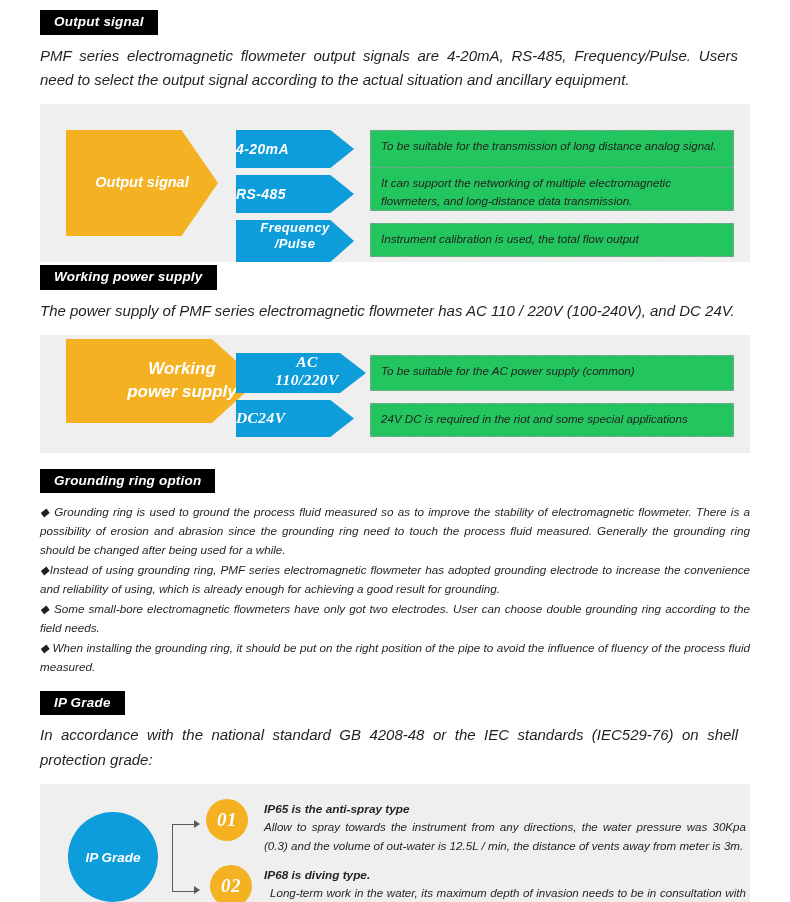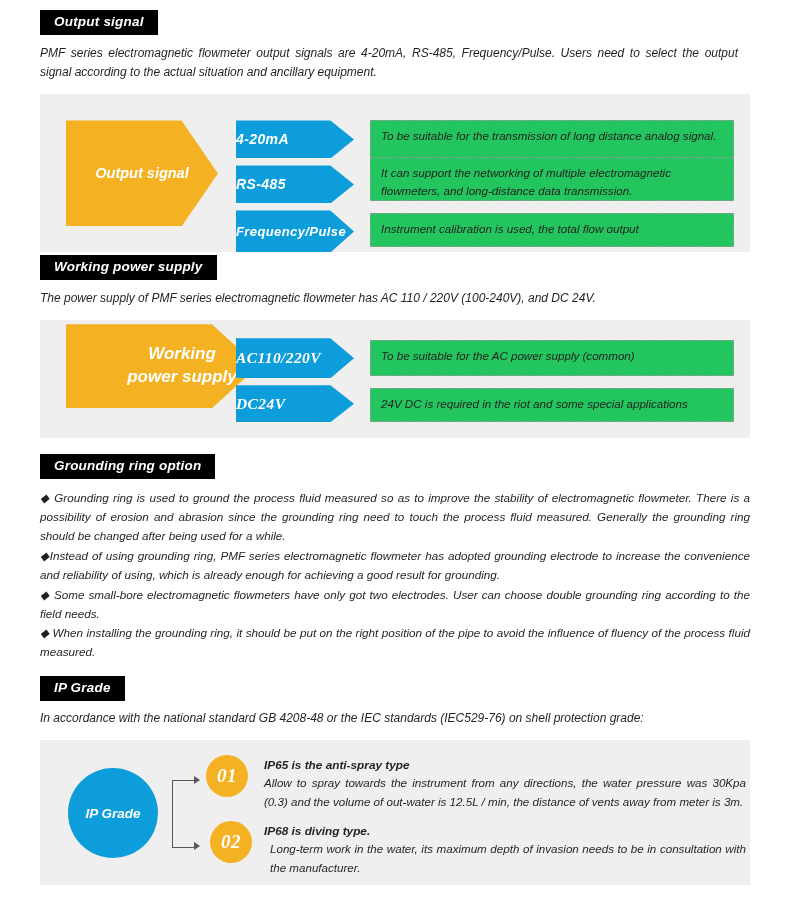"PMF series electromagnetic flowmeter" .para { font-size: 12px -> 15px }
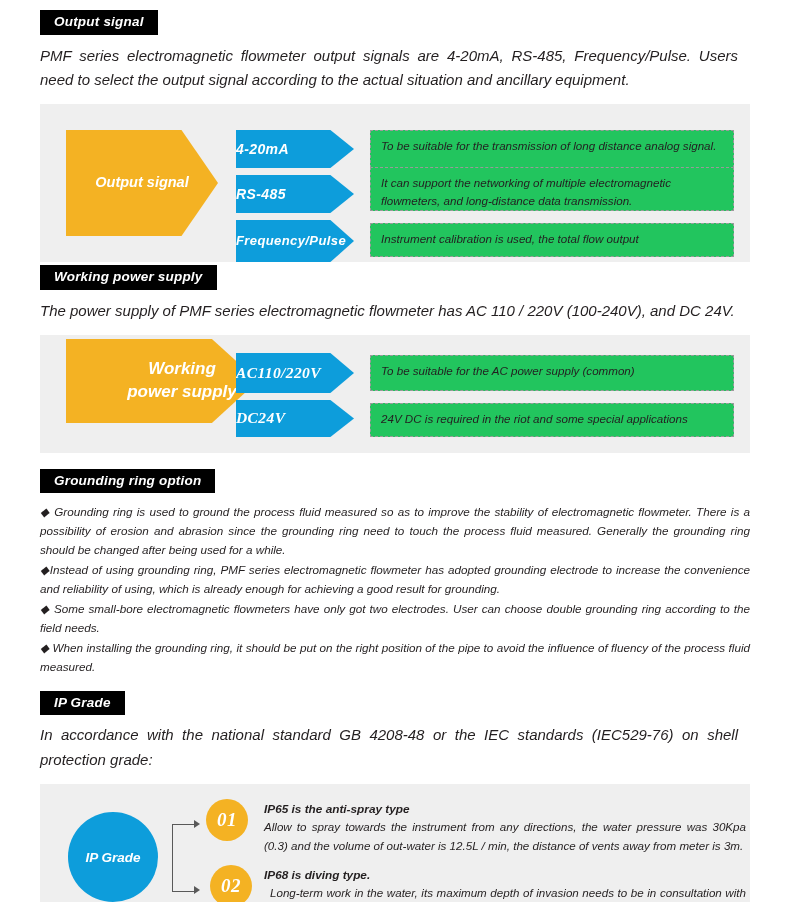"Frequency" div.blue-arrow { flex-direction: row -> column }
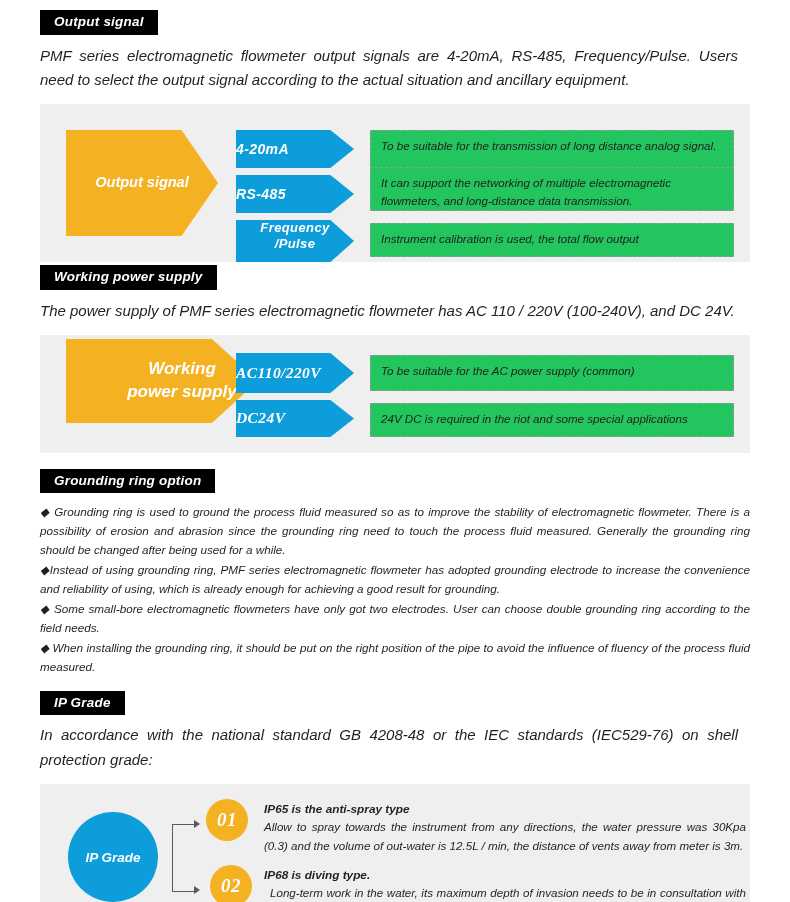"AC" div.blue-arrow { flex-direction: row -> column; padding-left: none -> 12px }
